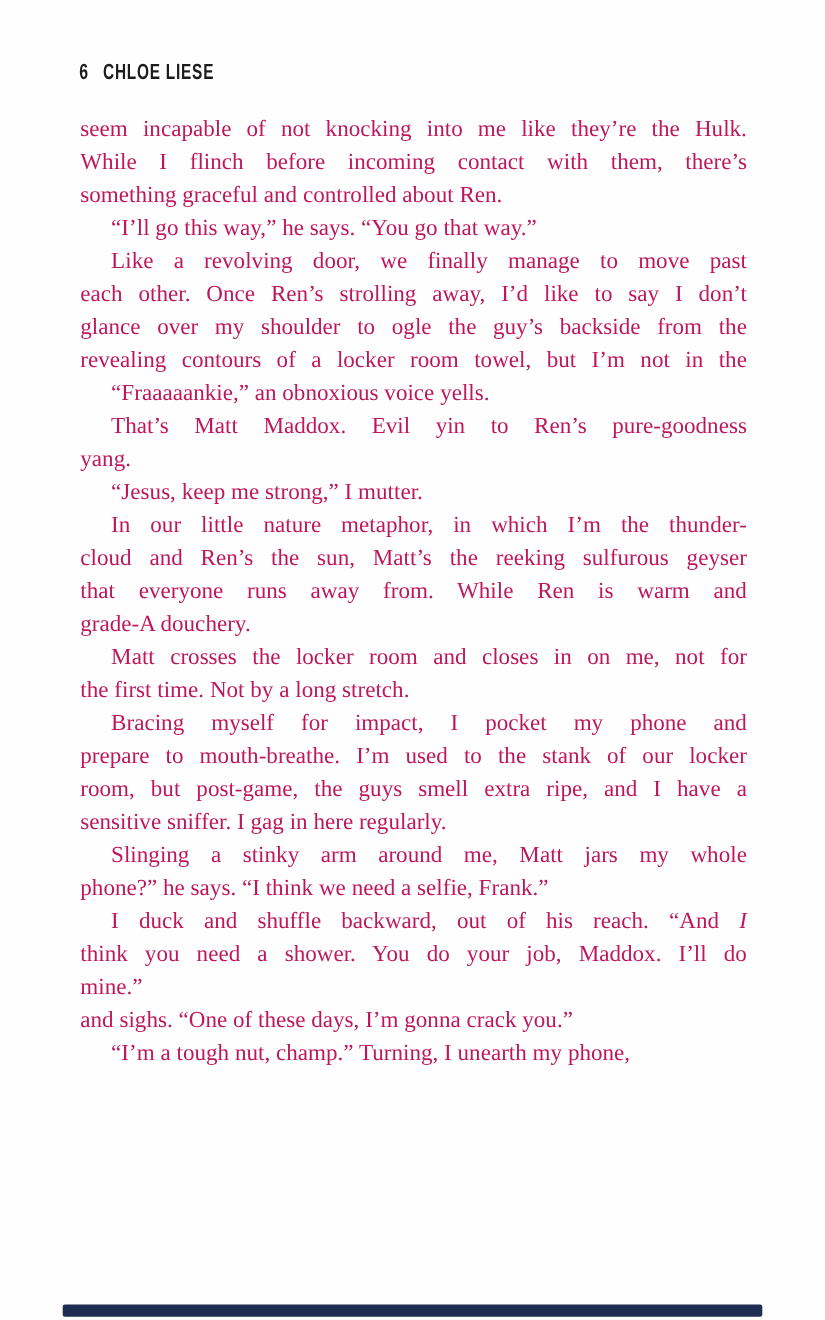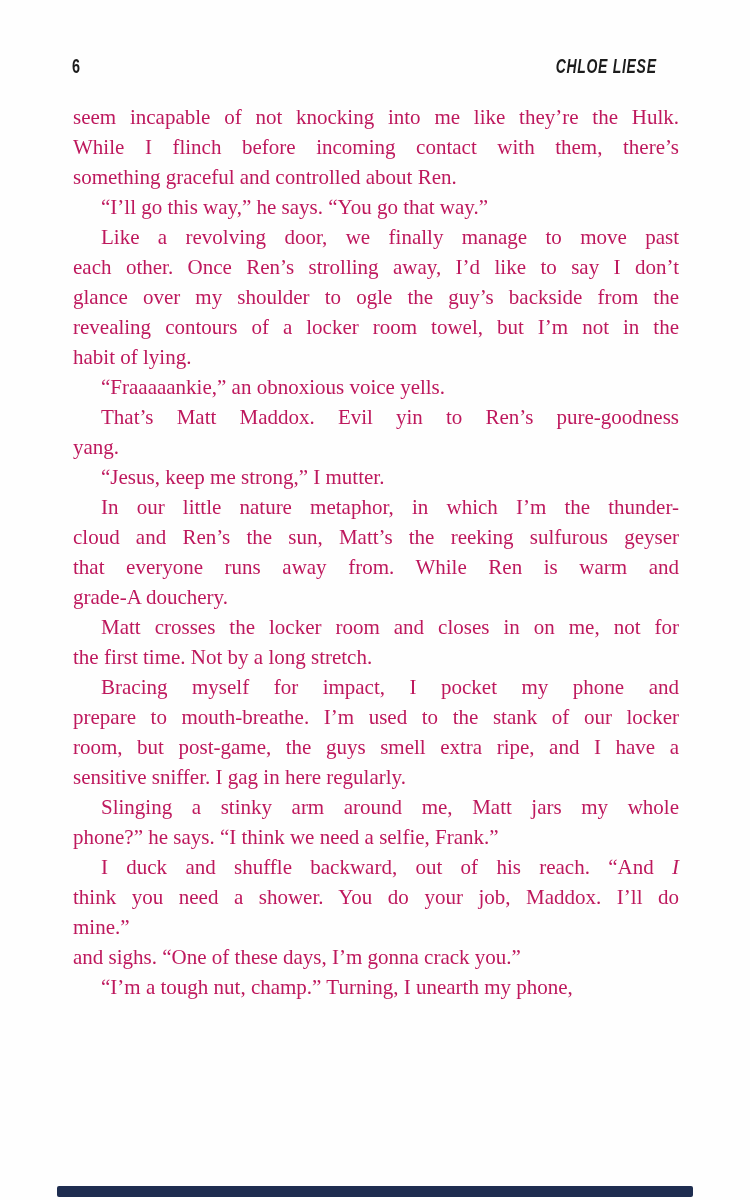"CHLOE LIESE" .running-header-wrap { font-style: italic -> none; text-align: right -> left }
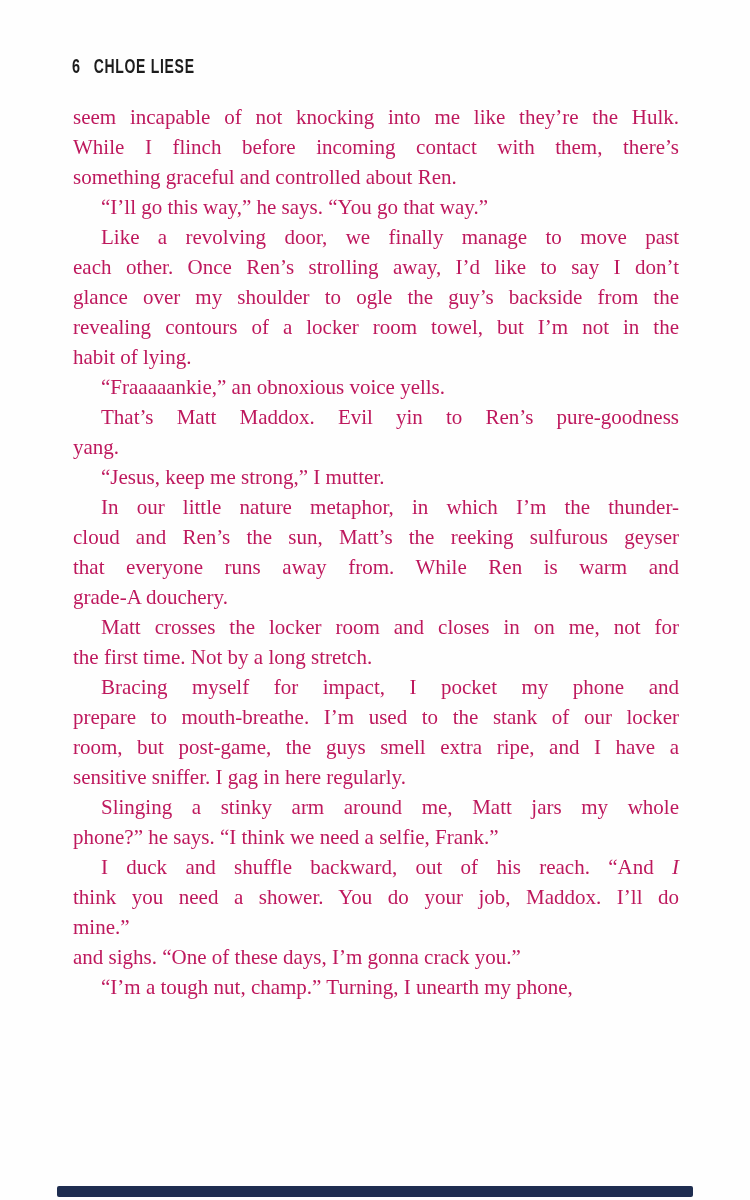"habit of lying." div.line { html: <div><span>habit of lying.</span></div> -> none }
